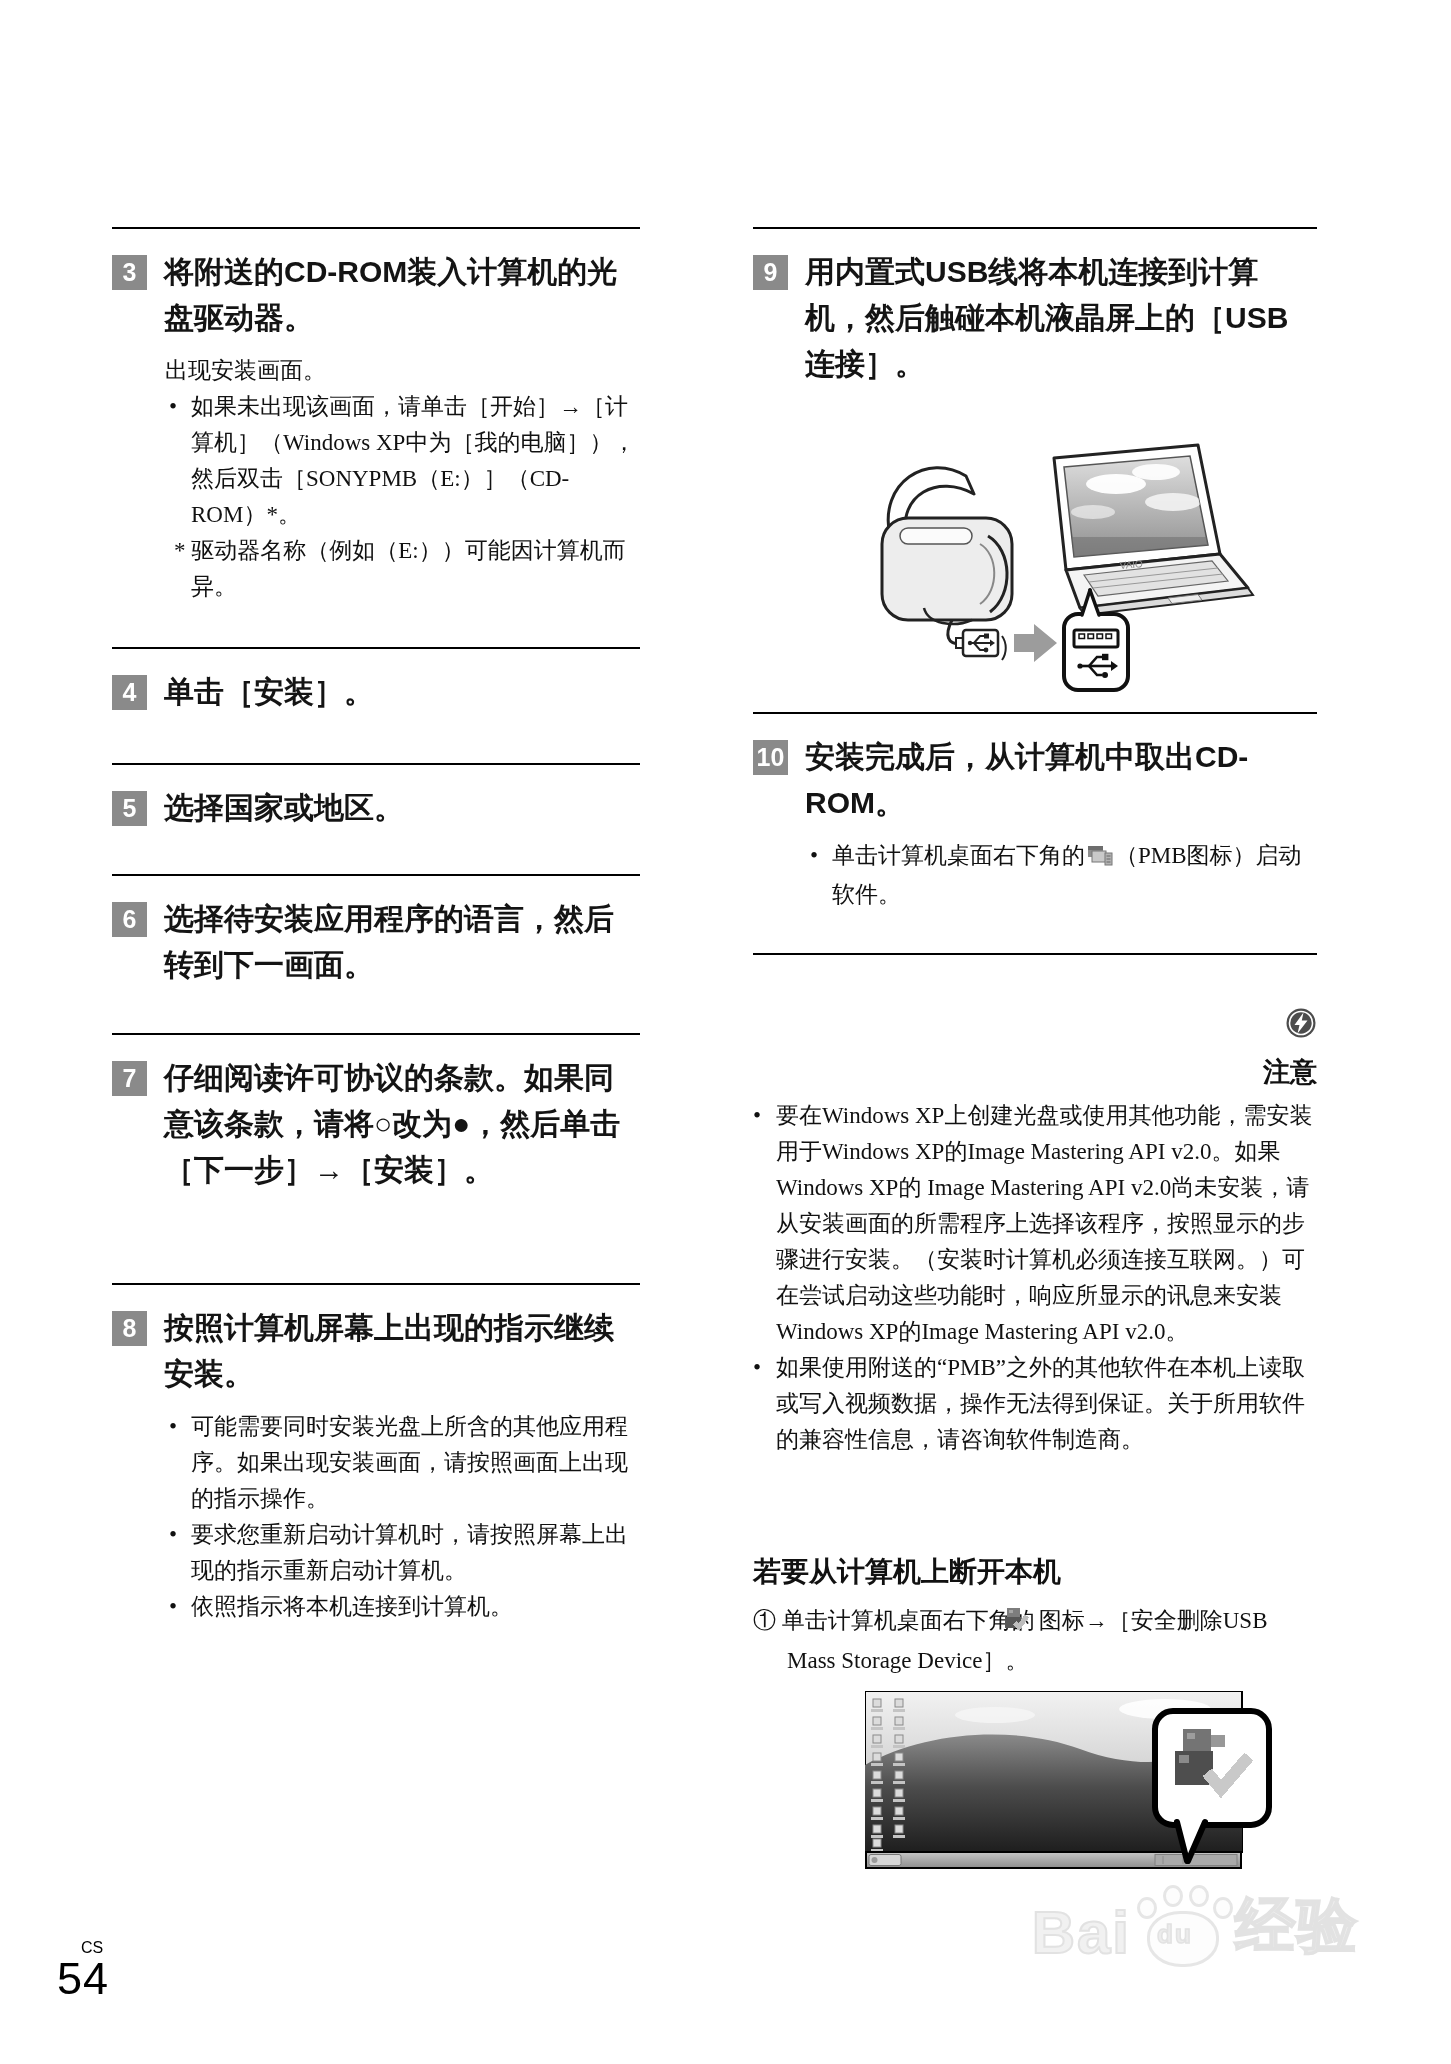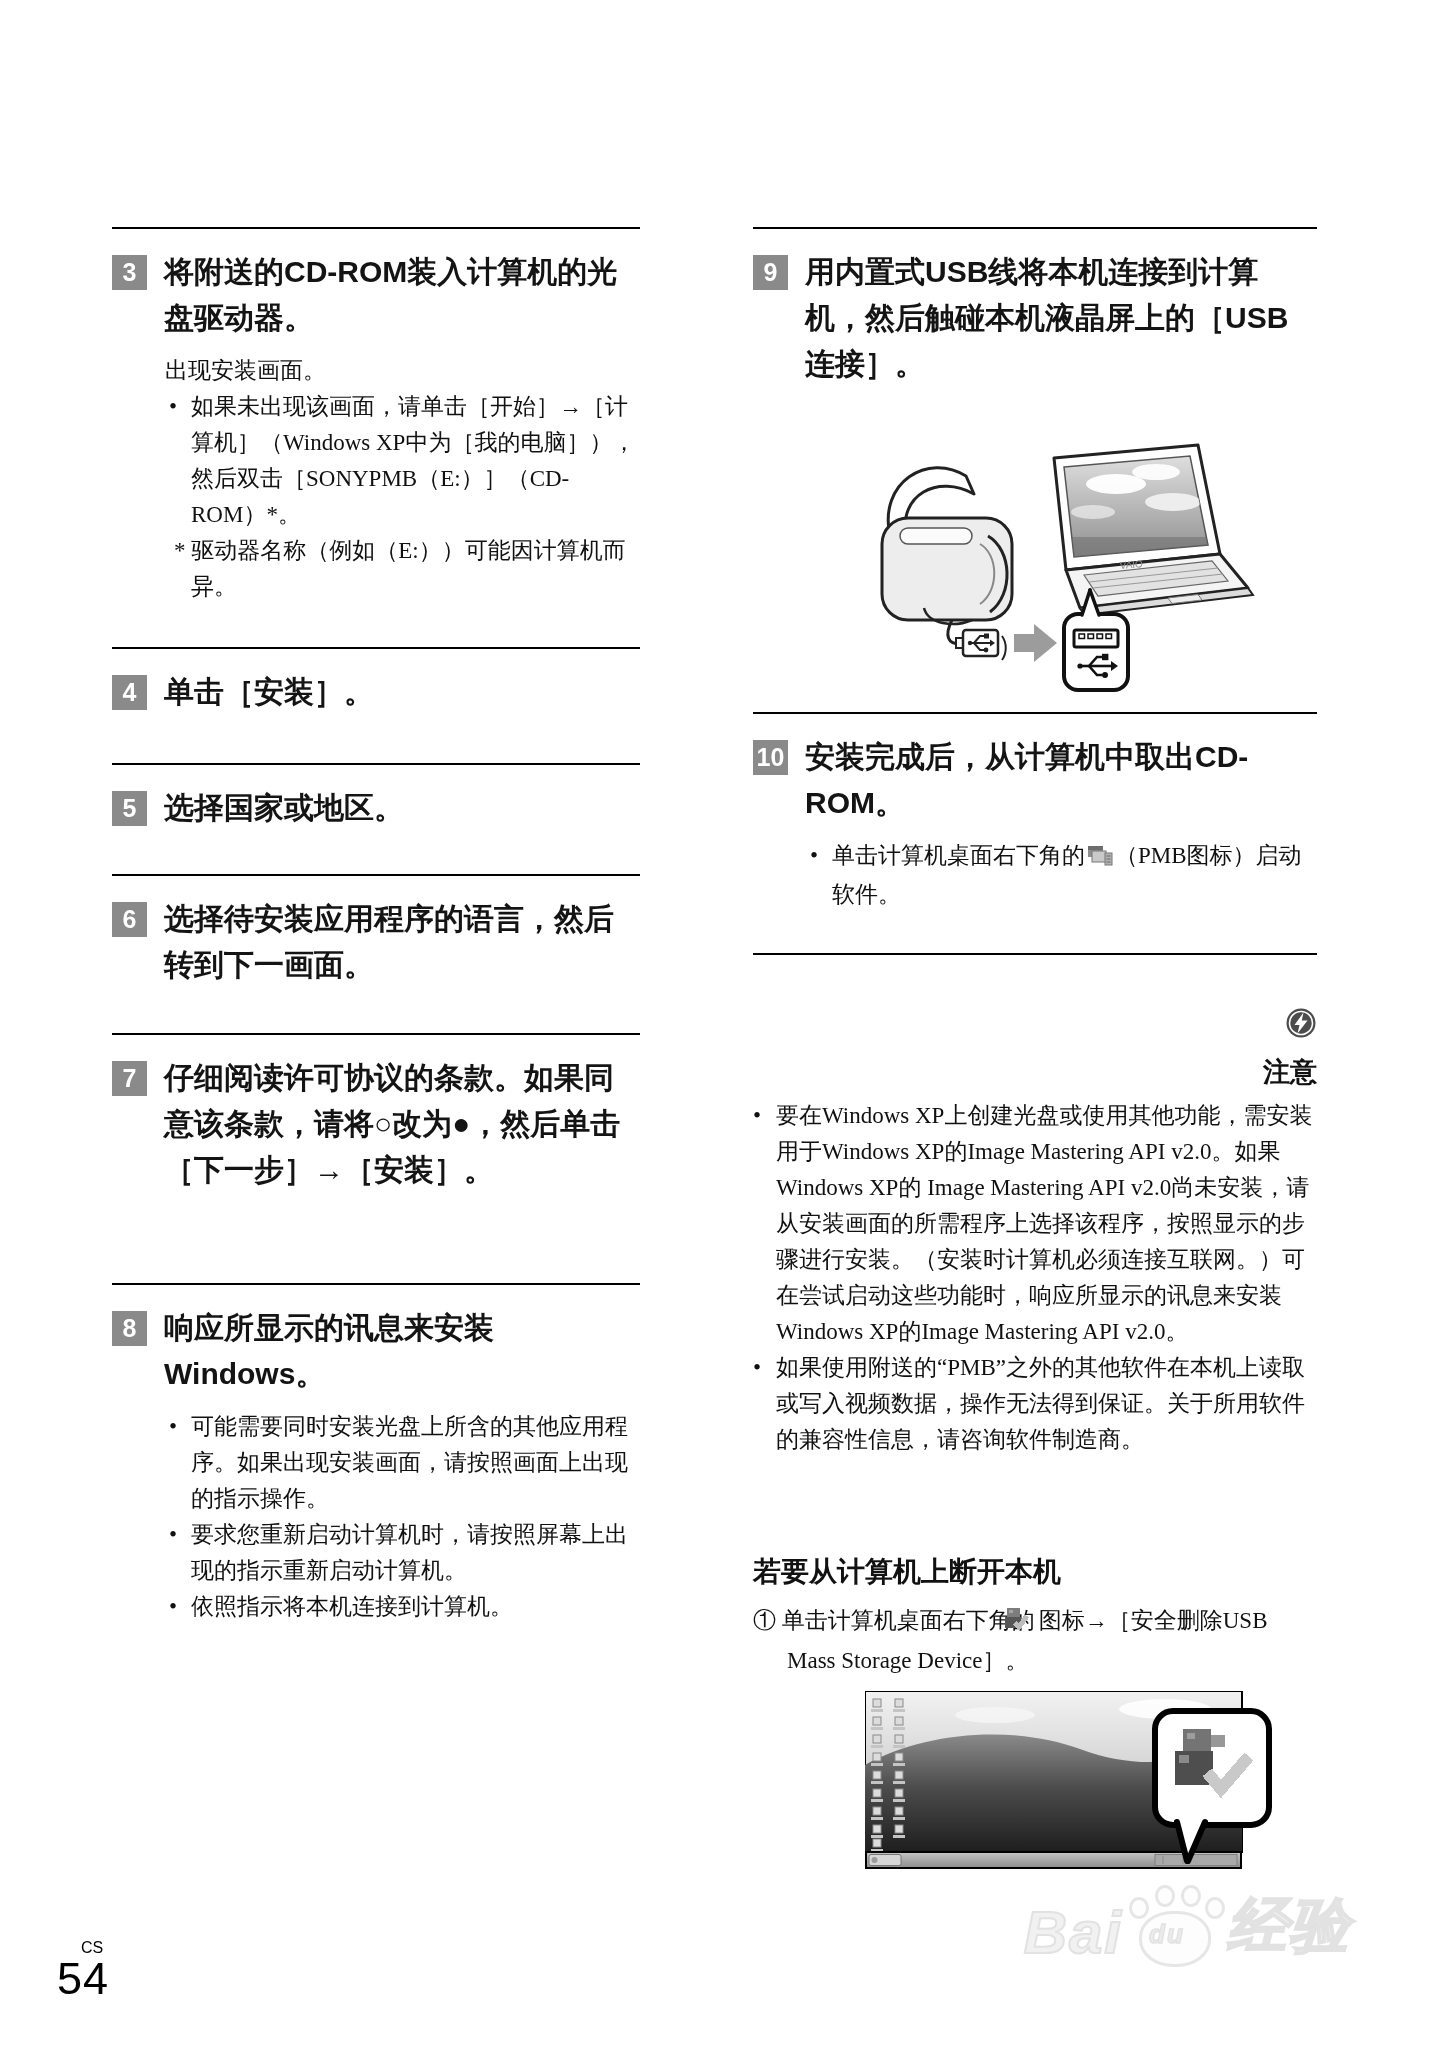"响应所显示的讯息来安装Windows。" div.step-title { text: 响应所显示的讯息来安装Windows -> 按照计算机屏幕上出现的指示继续安装 }
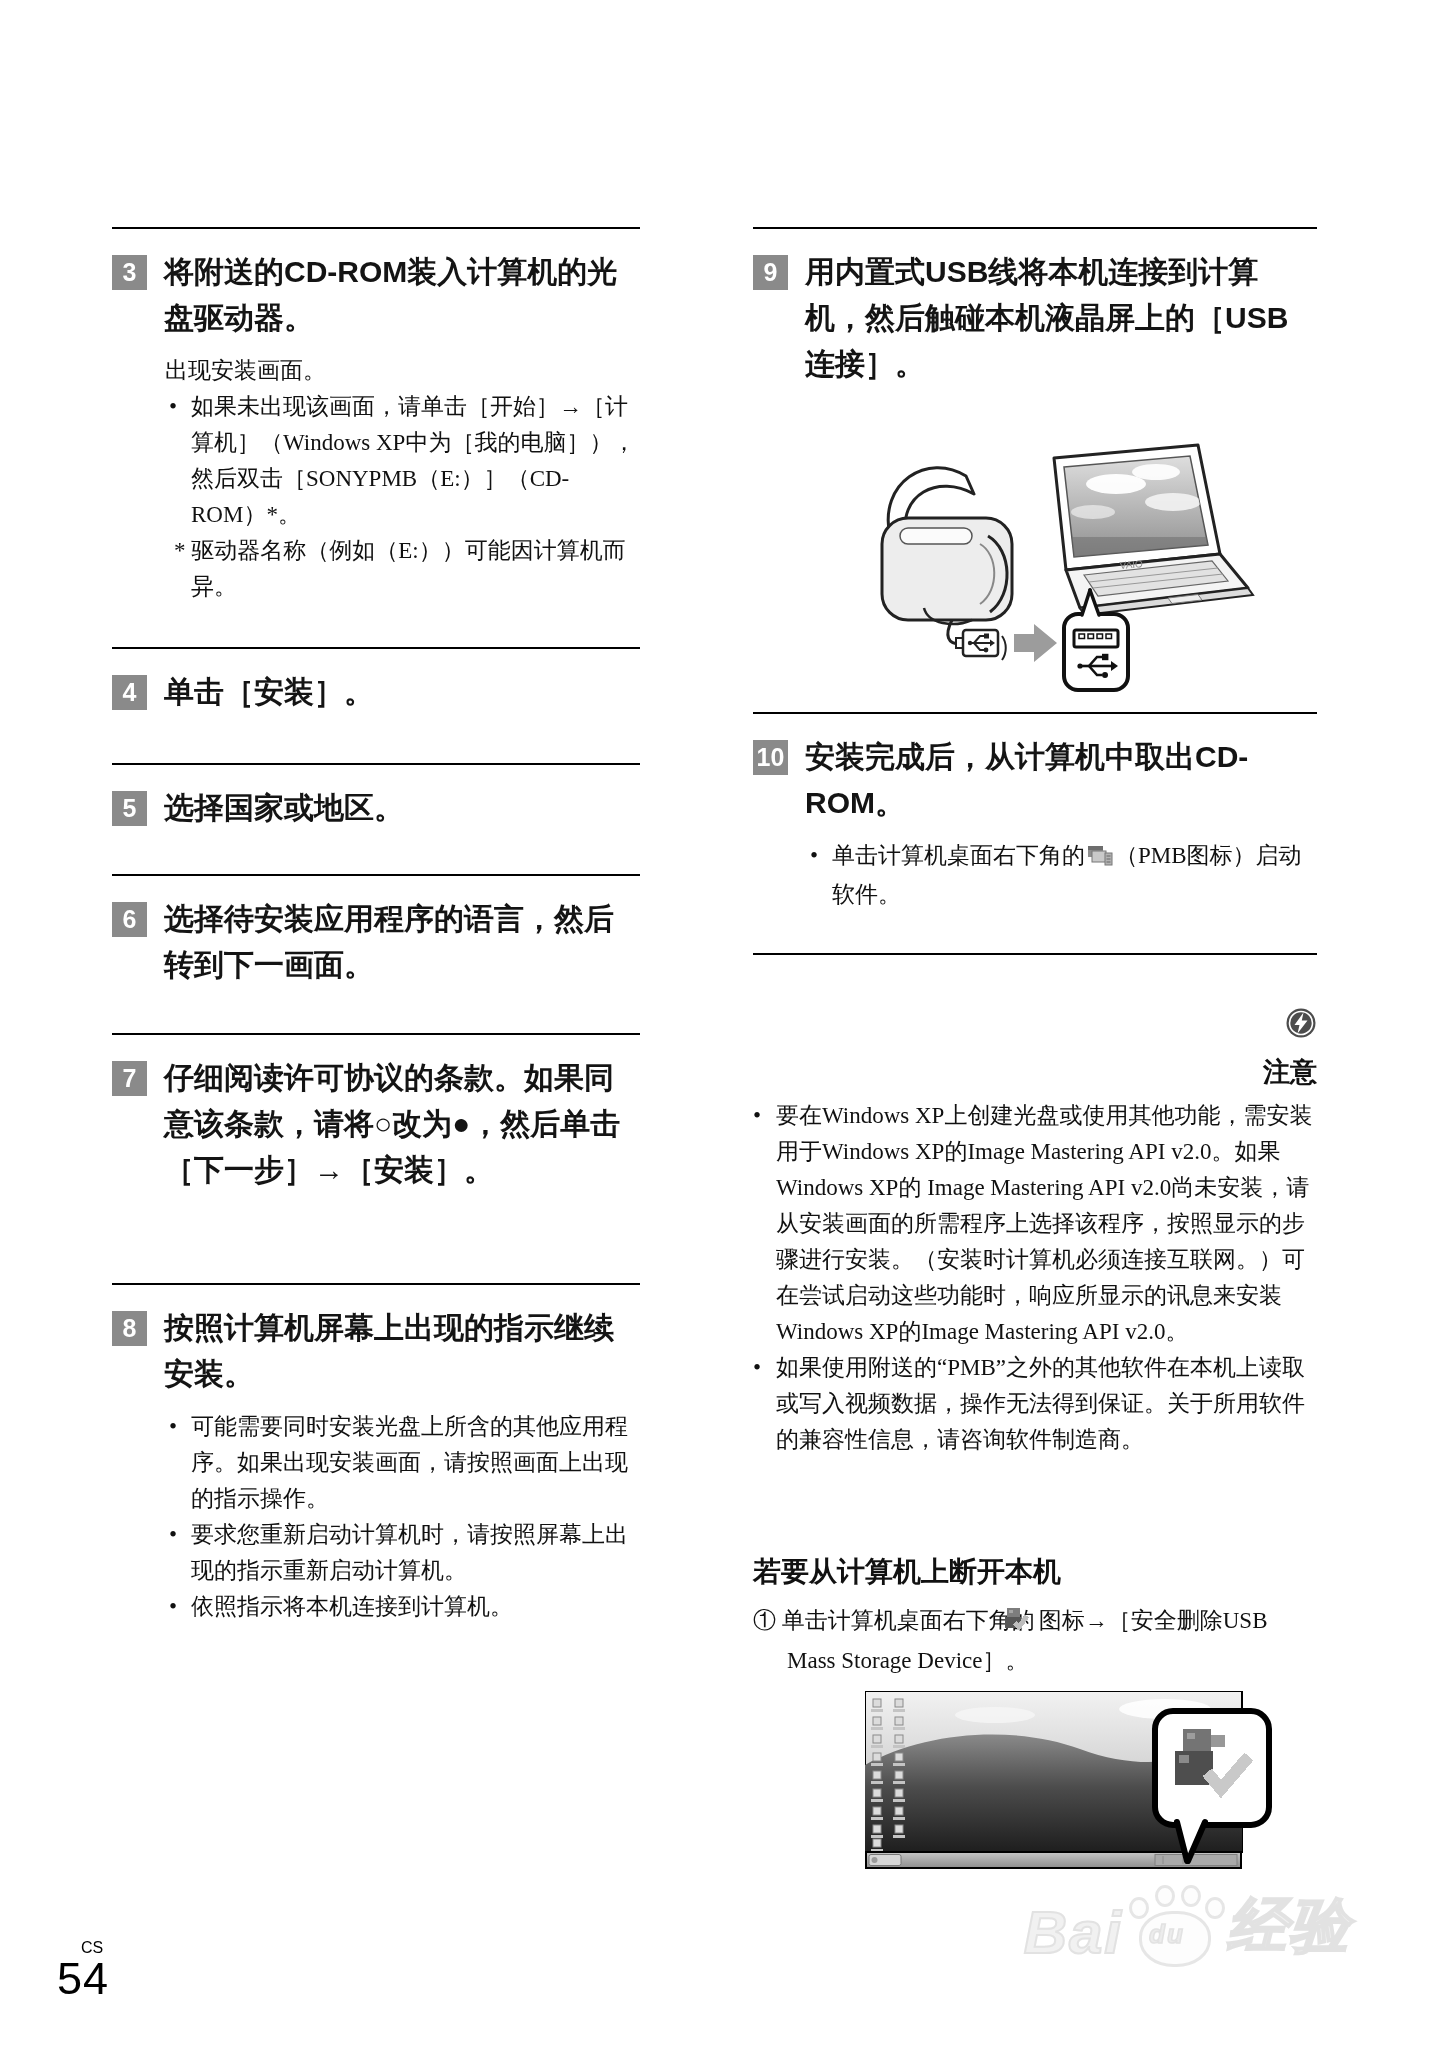"Bai" .watermark { font-style: italic -> none; right: 100px -> 92px }
